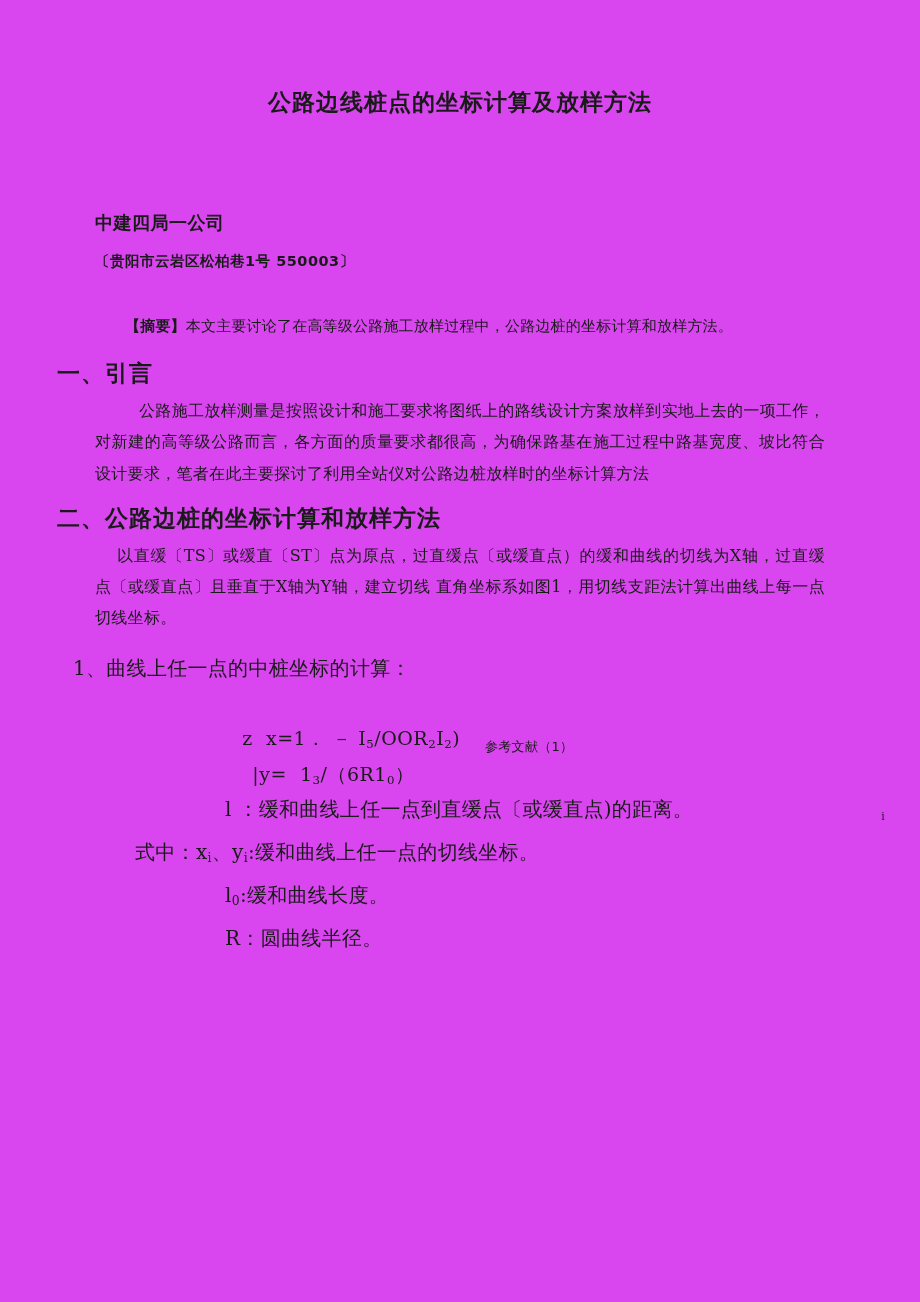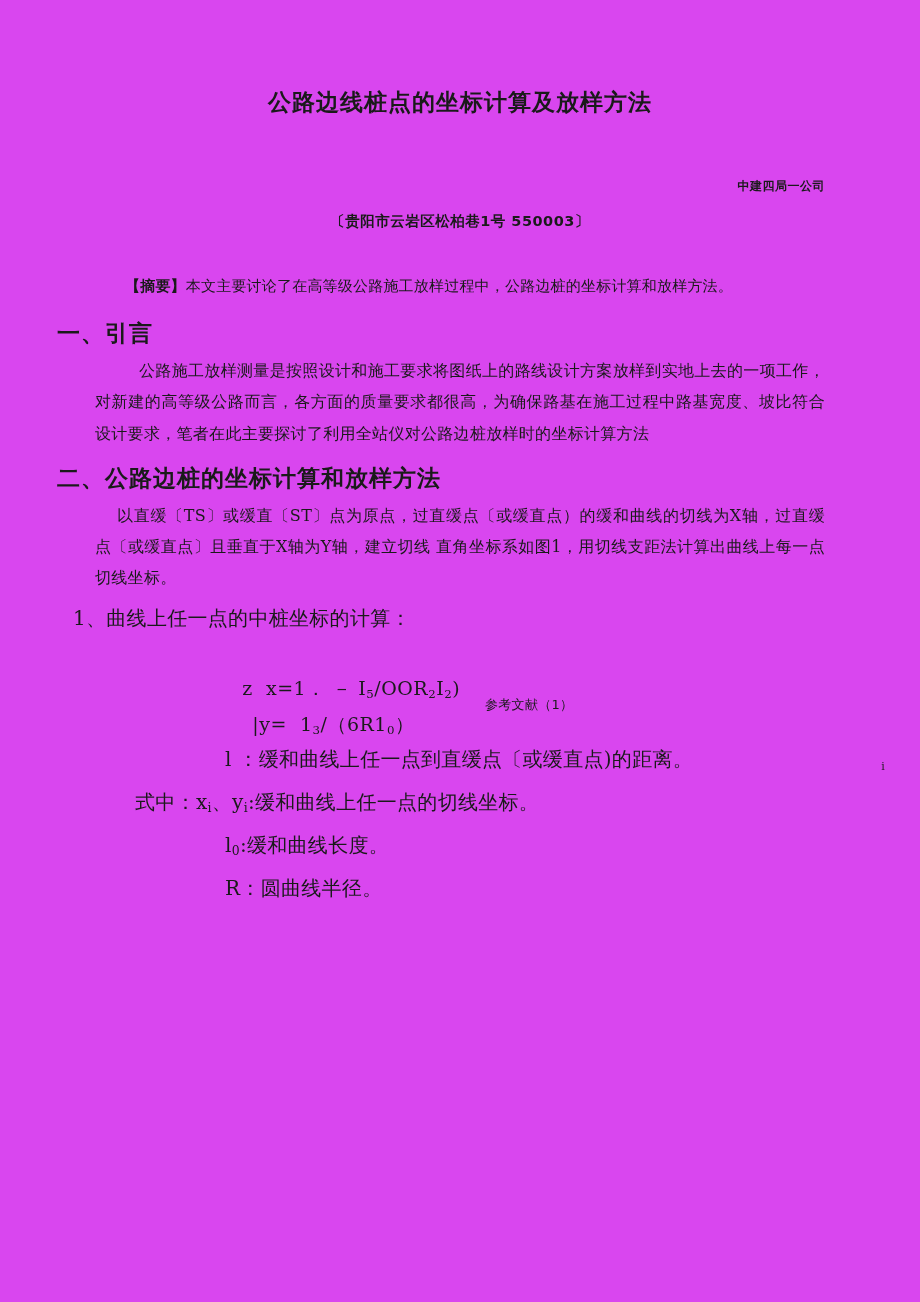"中建四局一公司" .author { font-size: 12px -> 18px; margin-top: 60px -> 93px; text-align: right -> left }
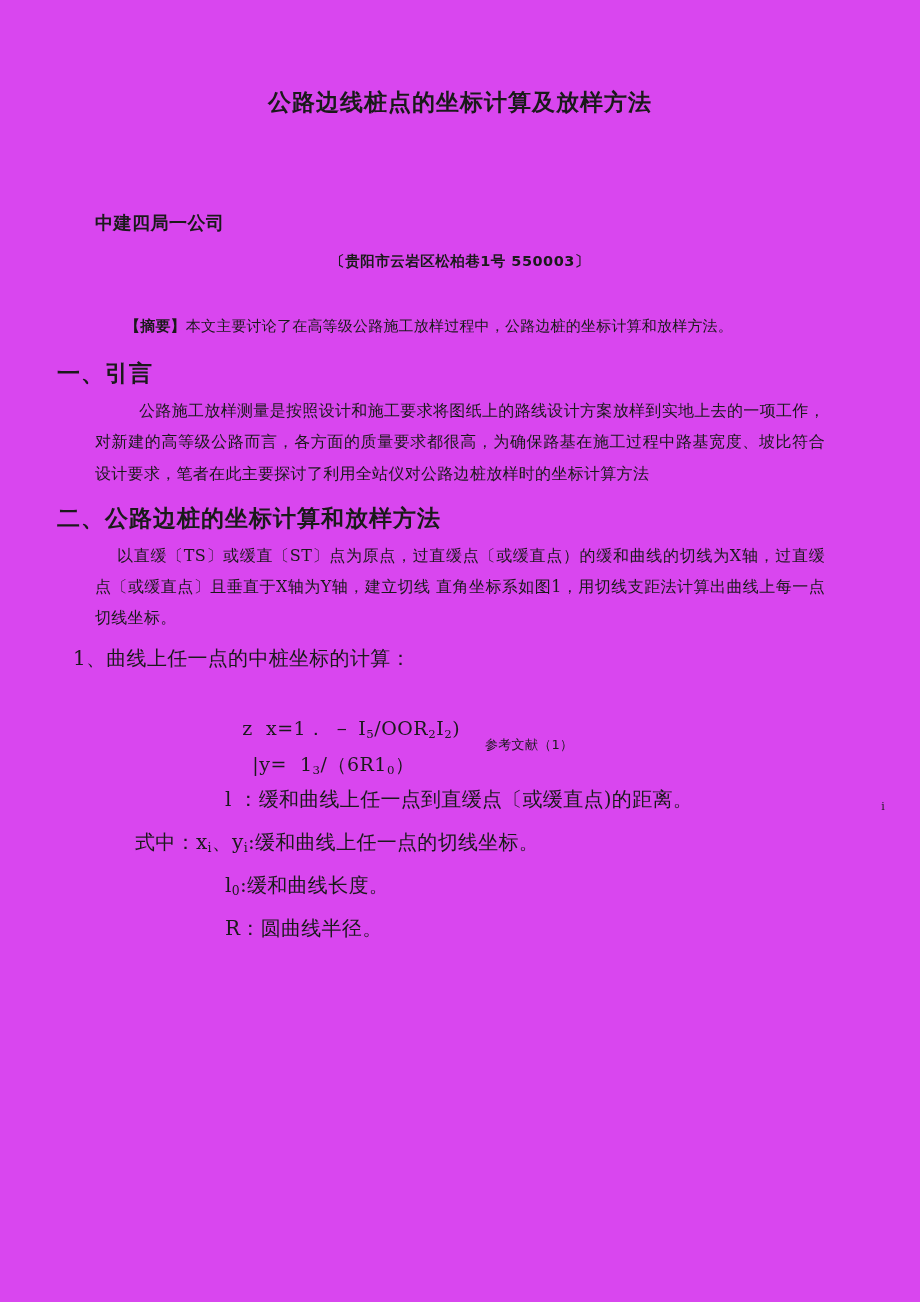"〔贵阳市云岩区松柏巷1号 550003〕" .address { text-align: center -> left }
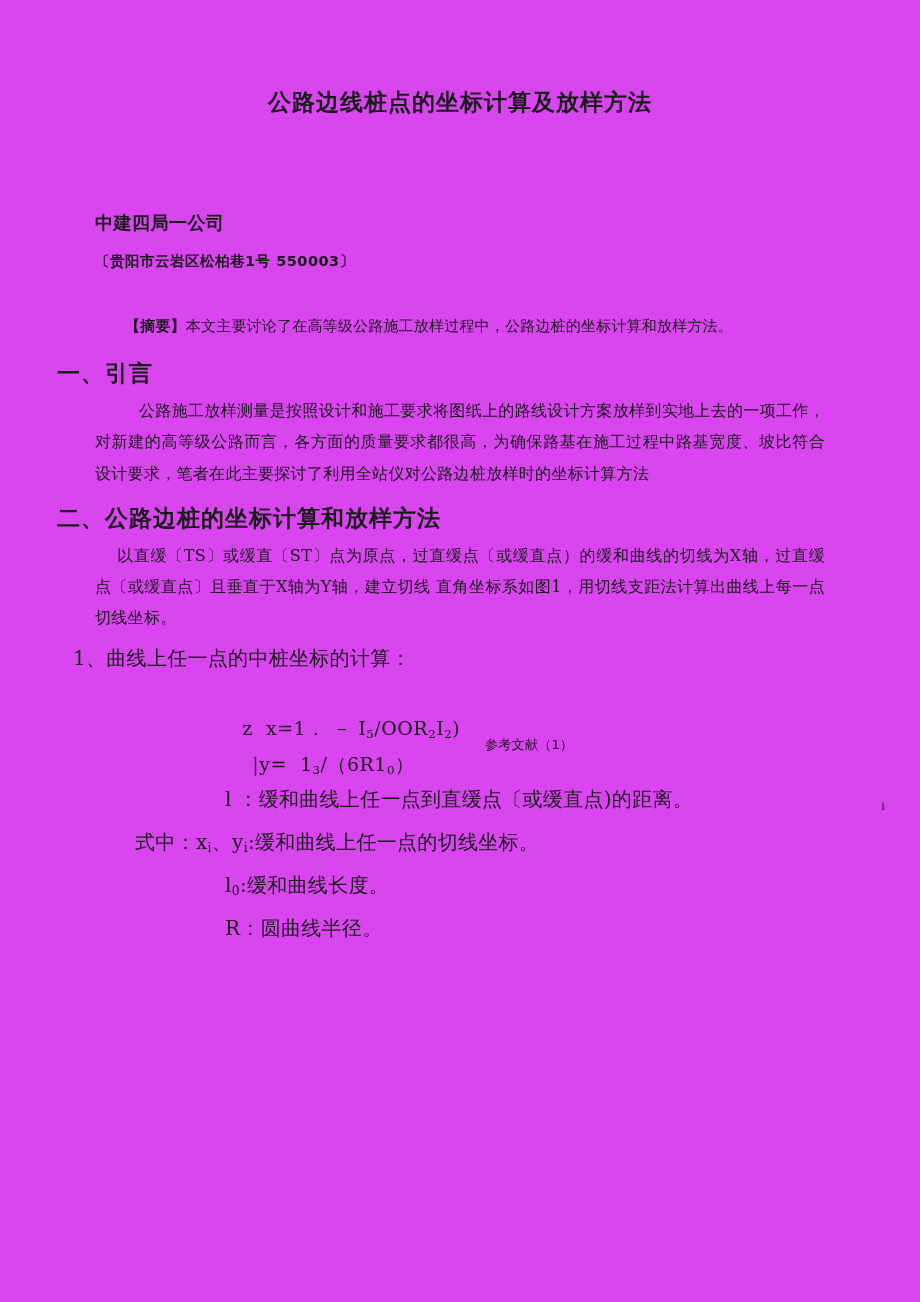"1、曲线上任一点的中桩坐标的计算：" .line-item { margin-top: 6px -> 16px }
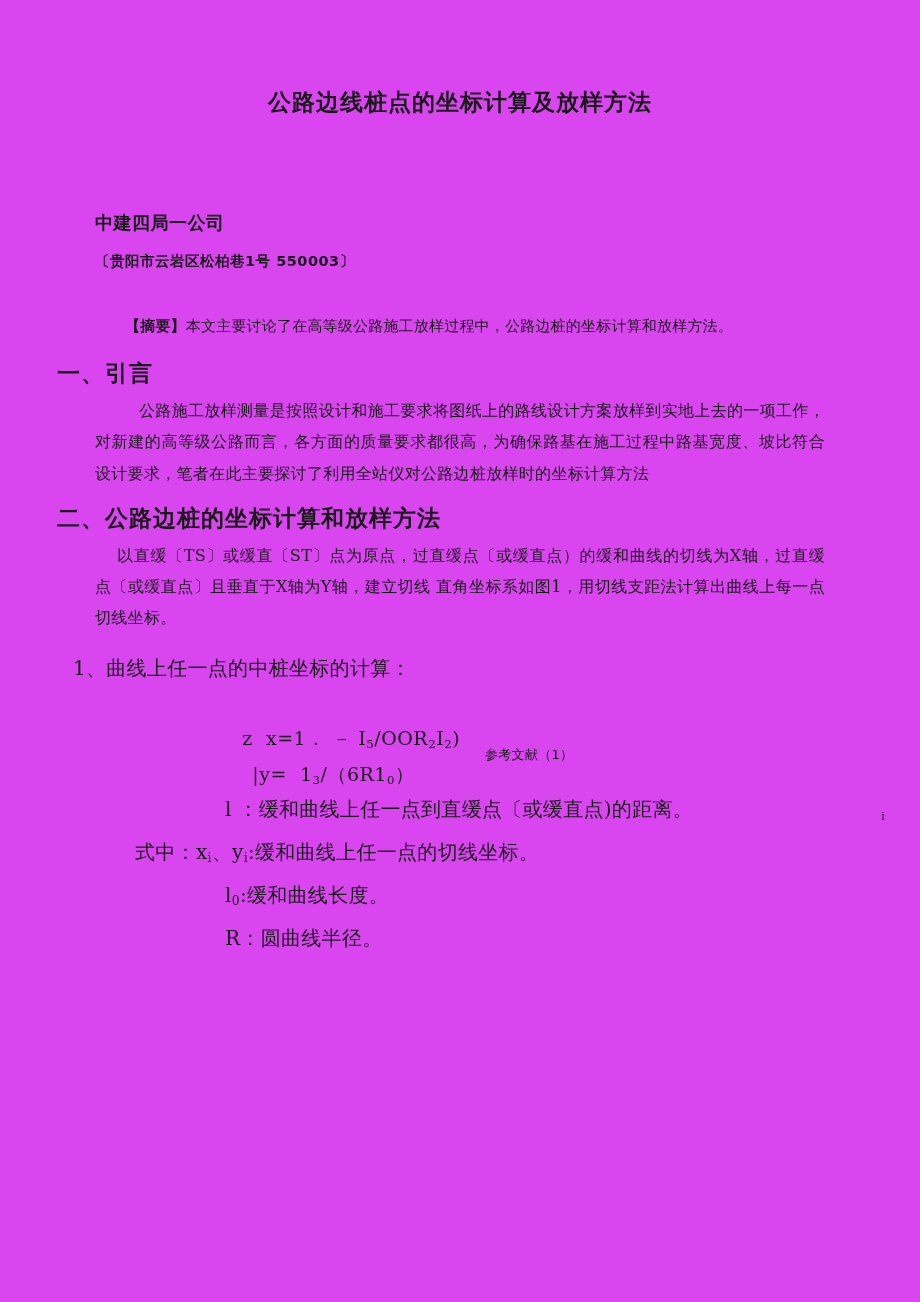"参考文献（1）" .formula-ref { top: 42px -> 34px }
